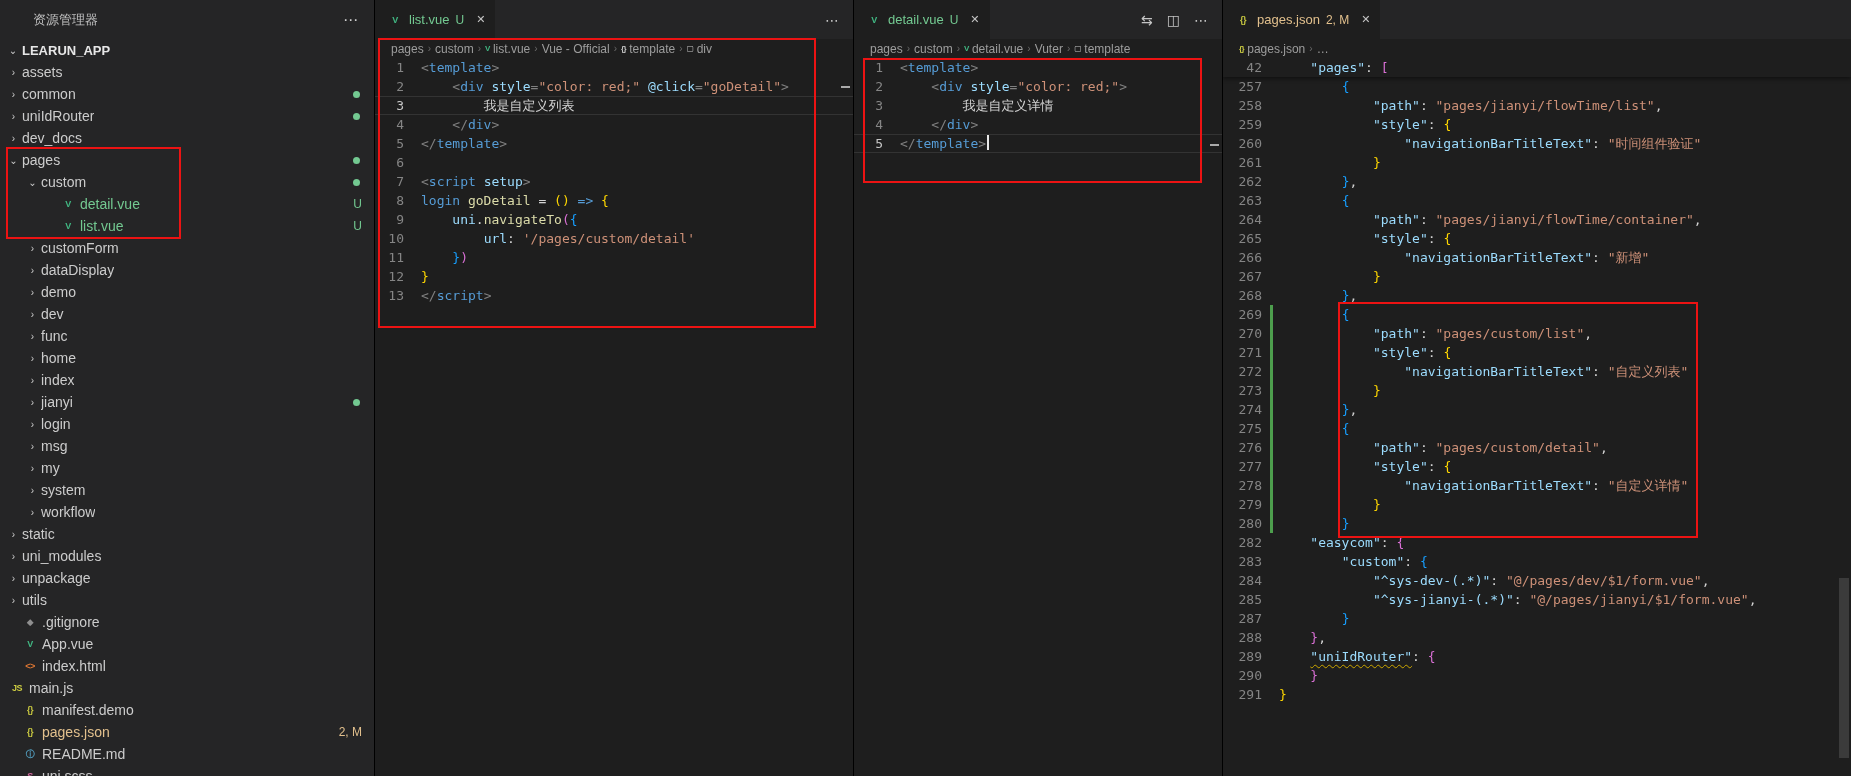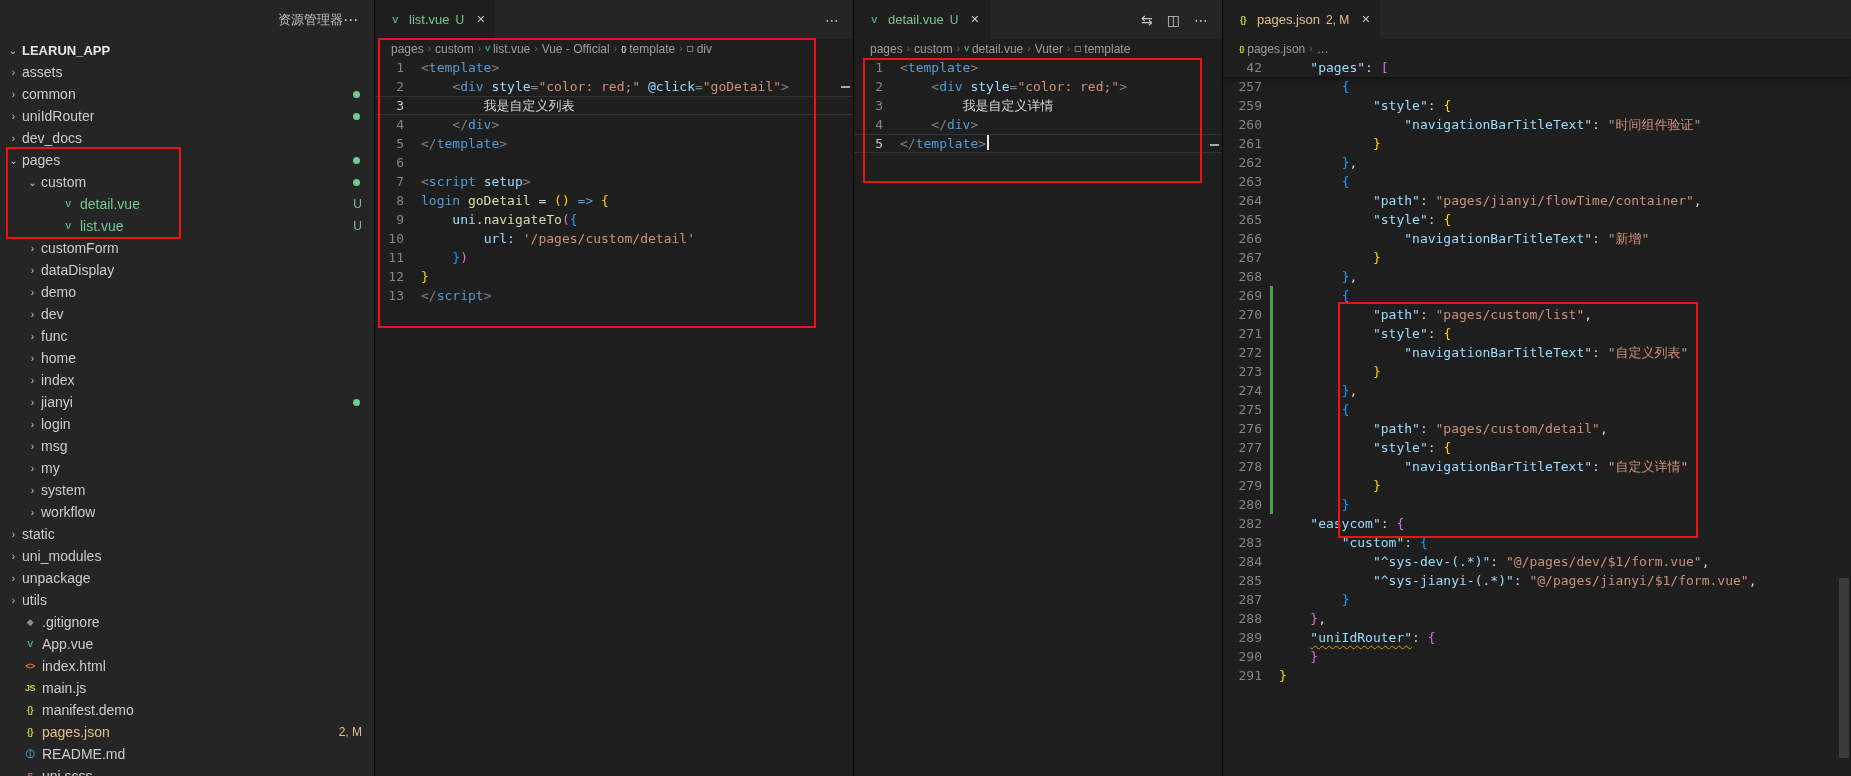"资源管理器" .sb-header { justify-content: flex-end -> space-between; padding: 0 16px 0 10px -> 0 16px 0 33px }
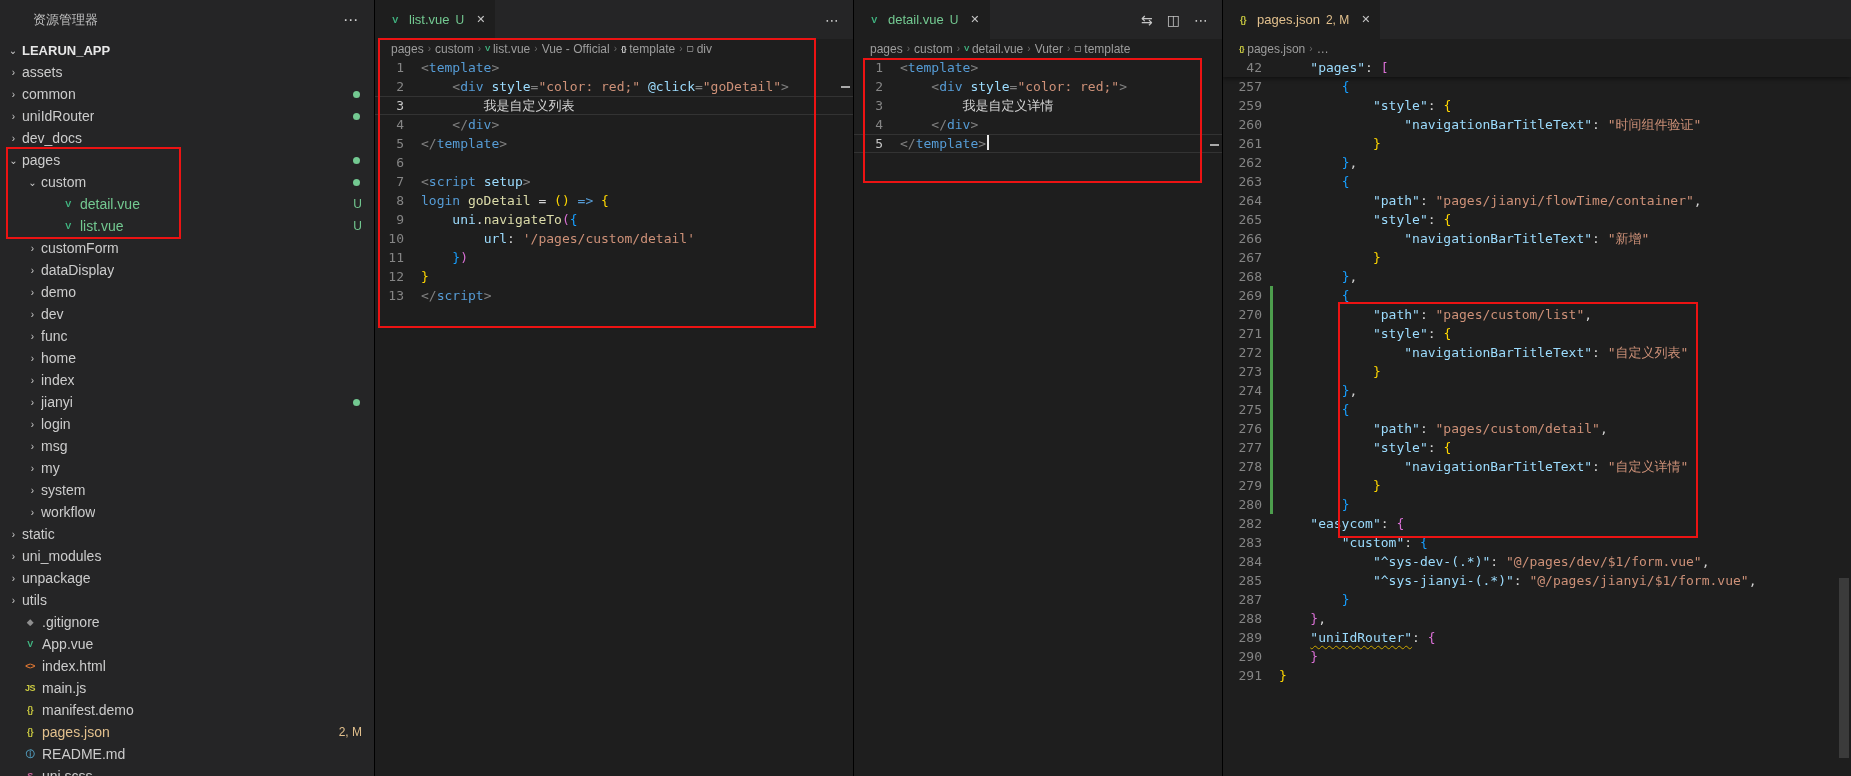"258" div.cline { html: none -> <div><span>258</span><span><span> </span><span>"path"</span><span>: </span><span>"pages/jianyi/flowTime/list"</span><span>,</span></span></div> }
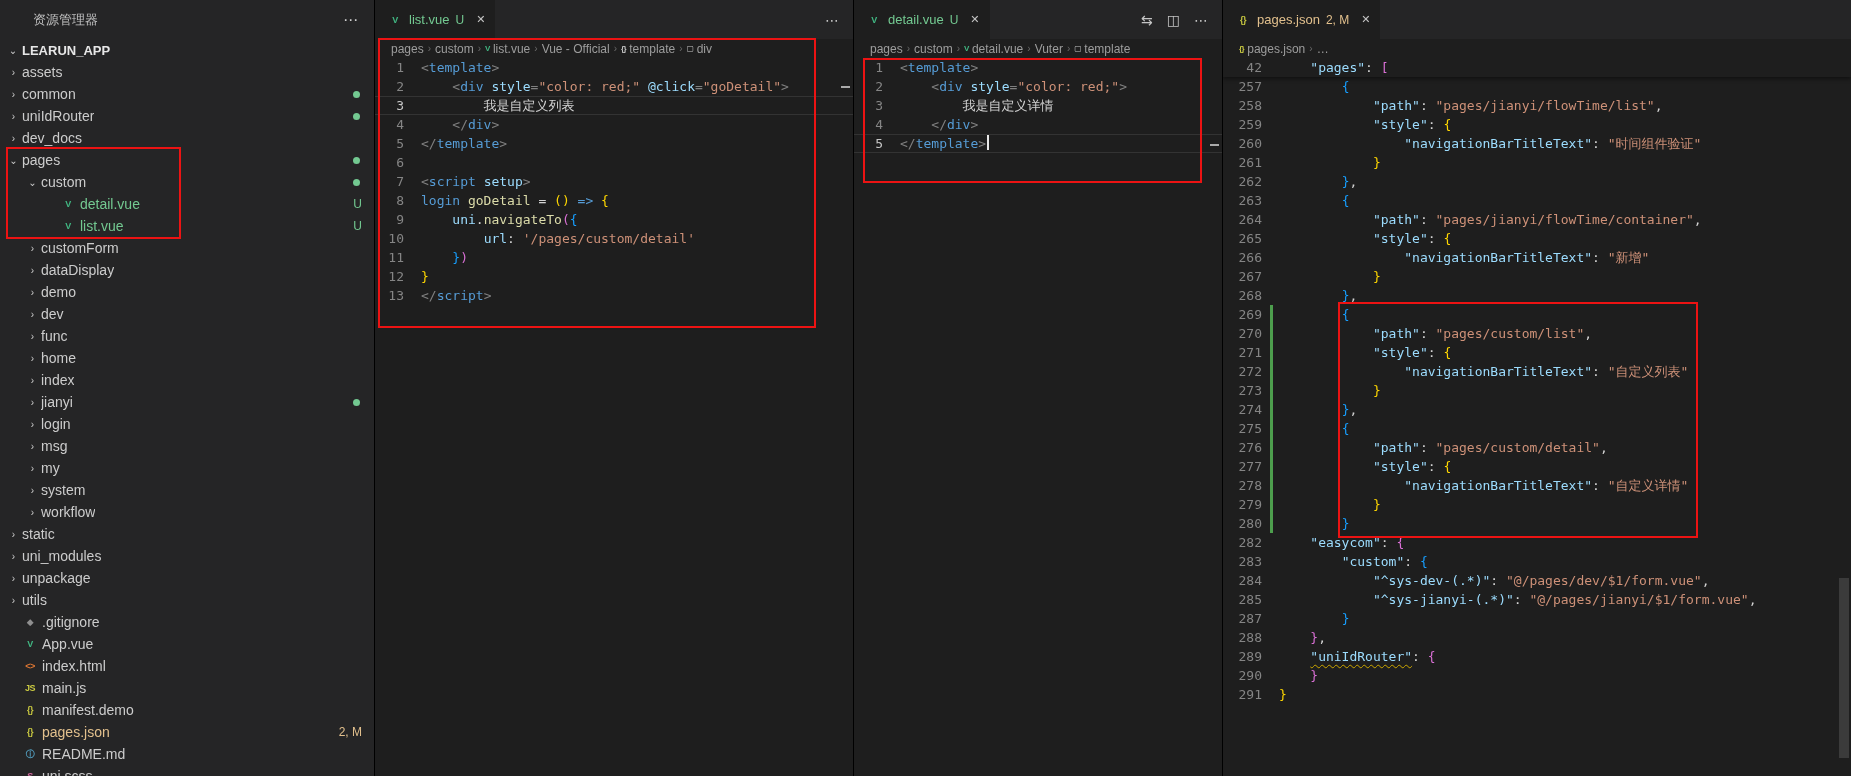"JS" div.row { padding-left: 22px -> 9px }
